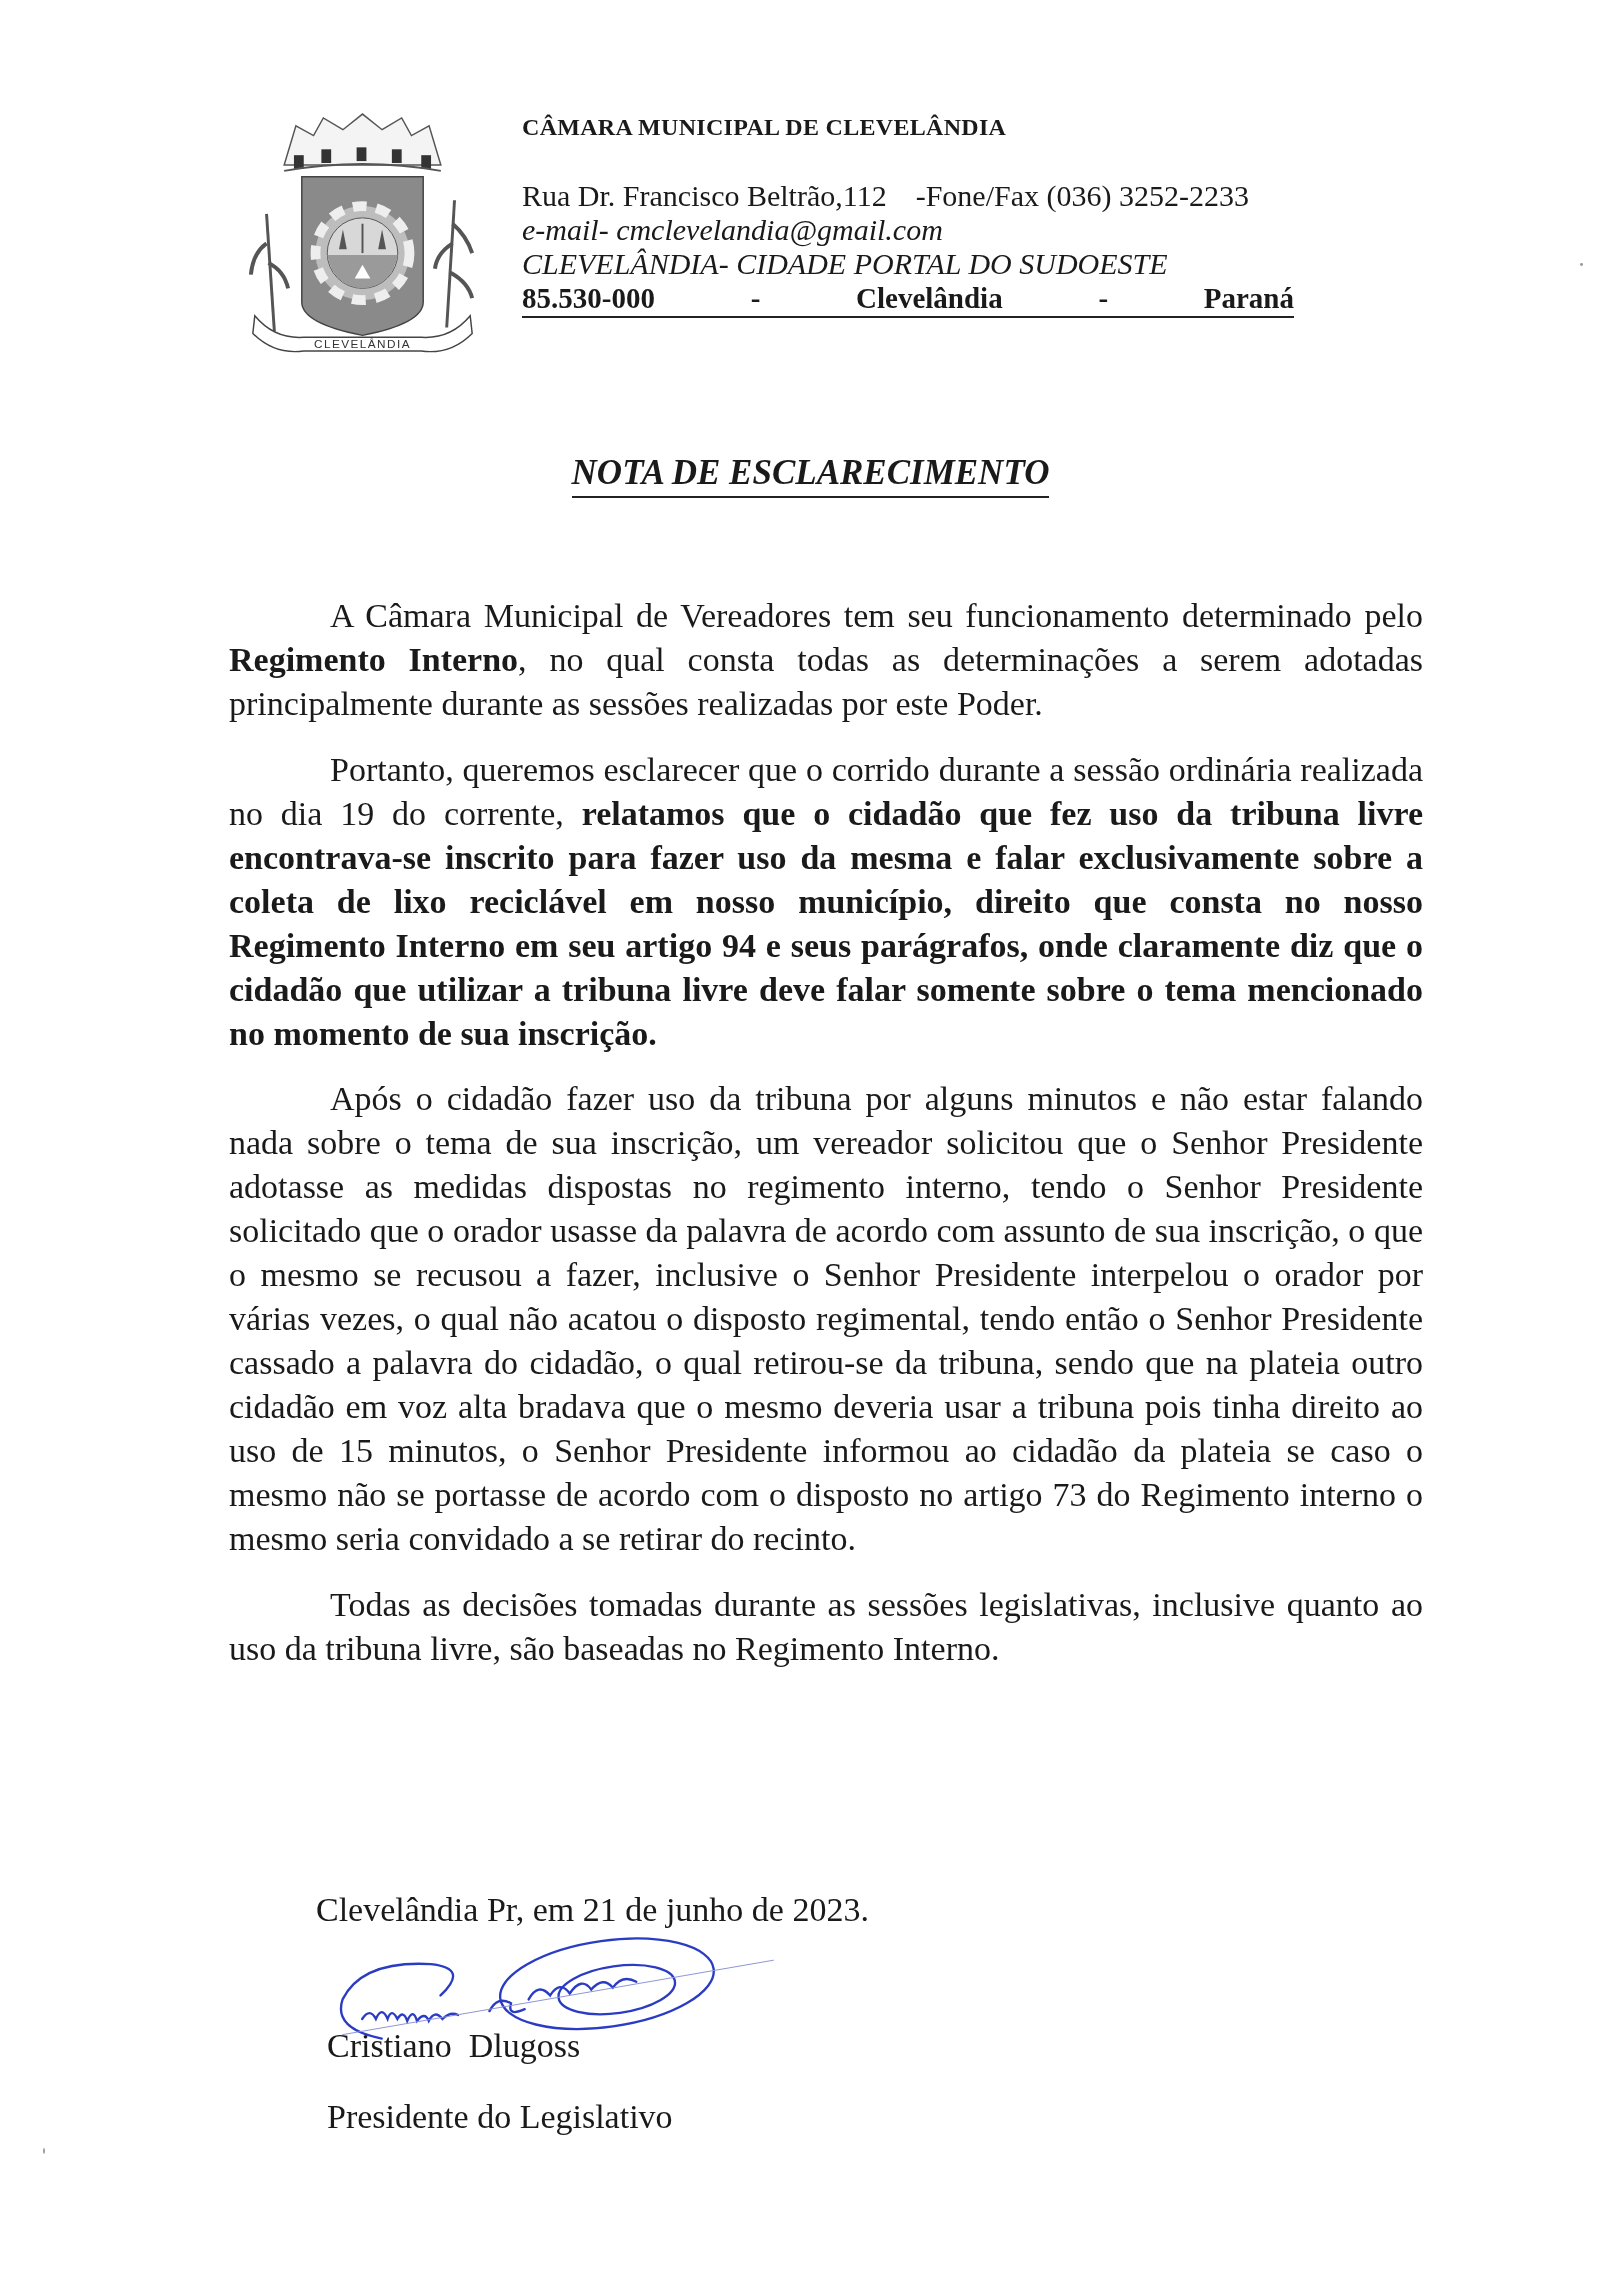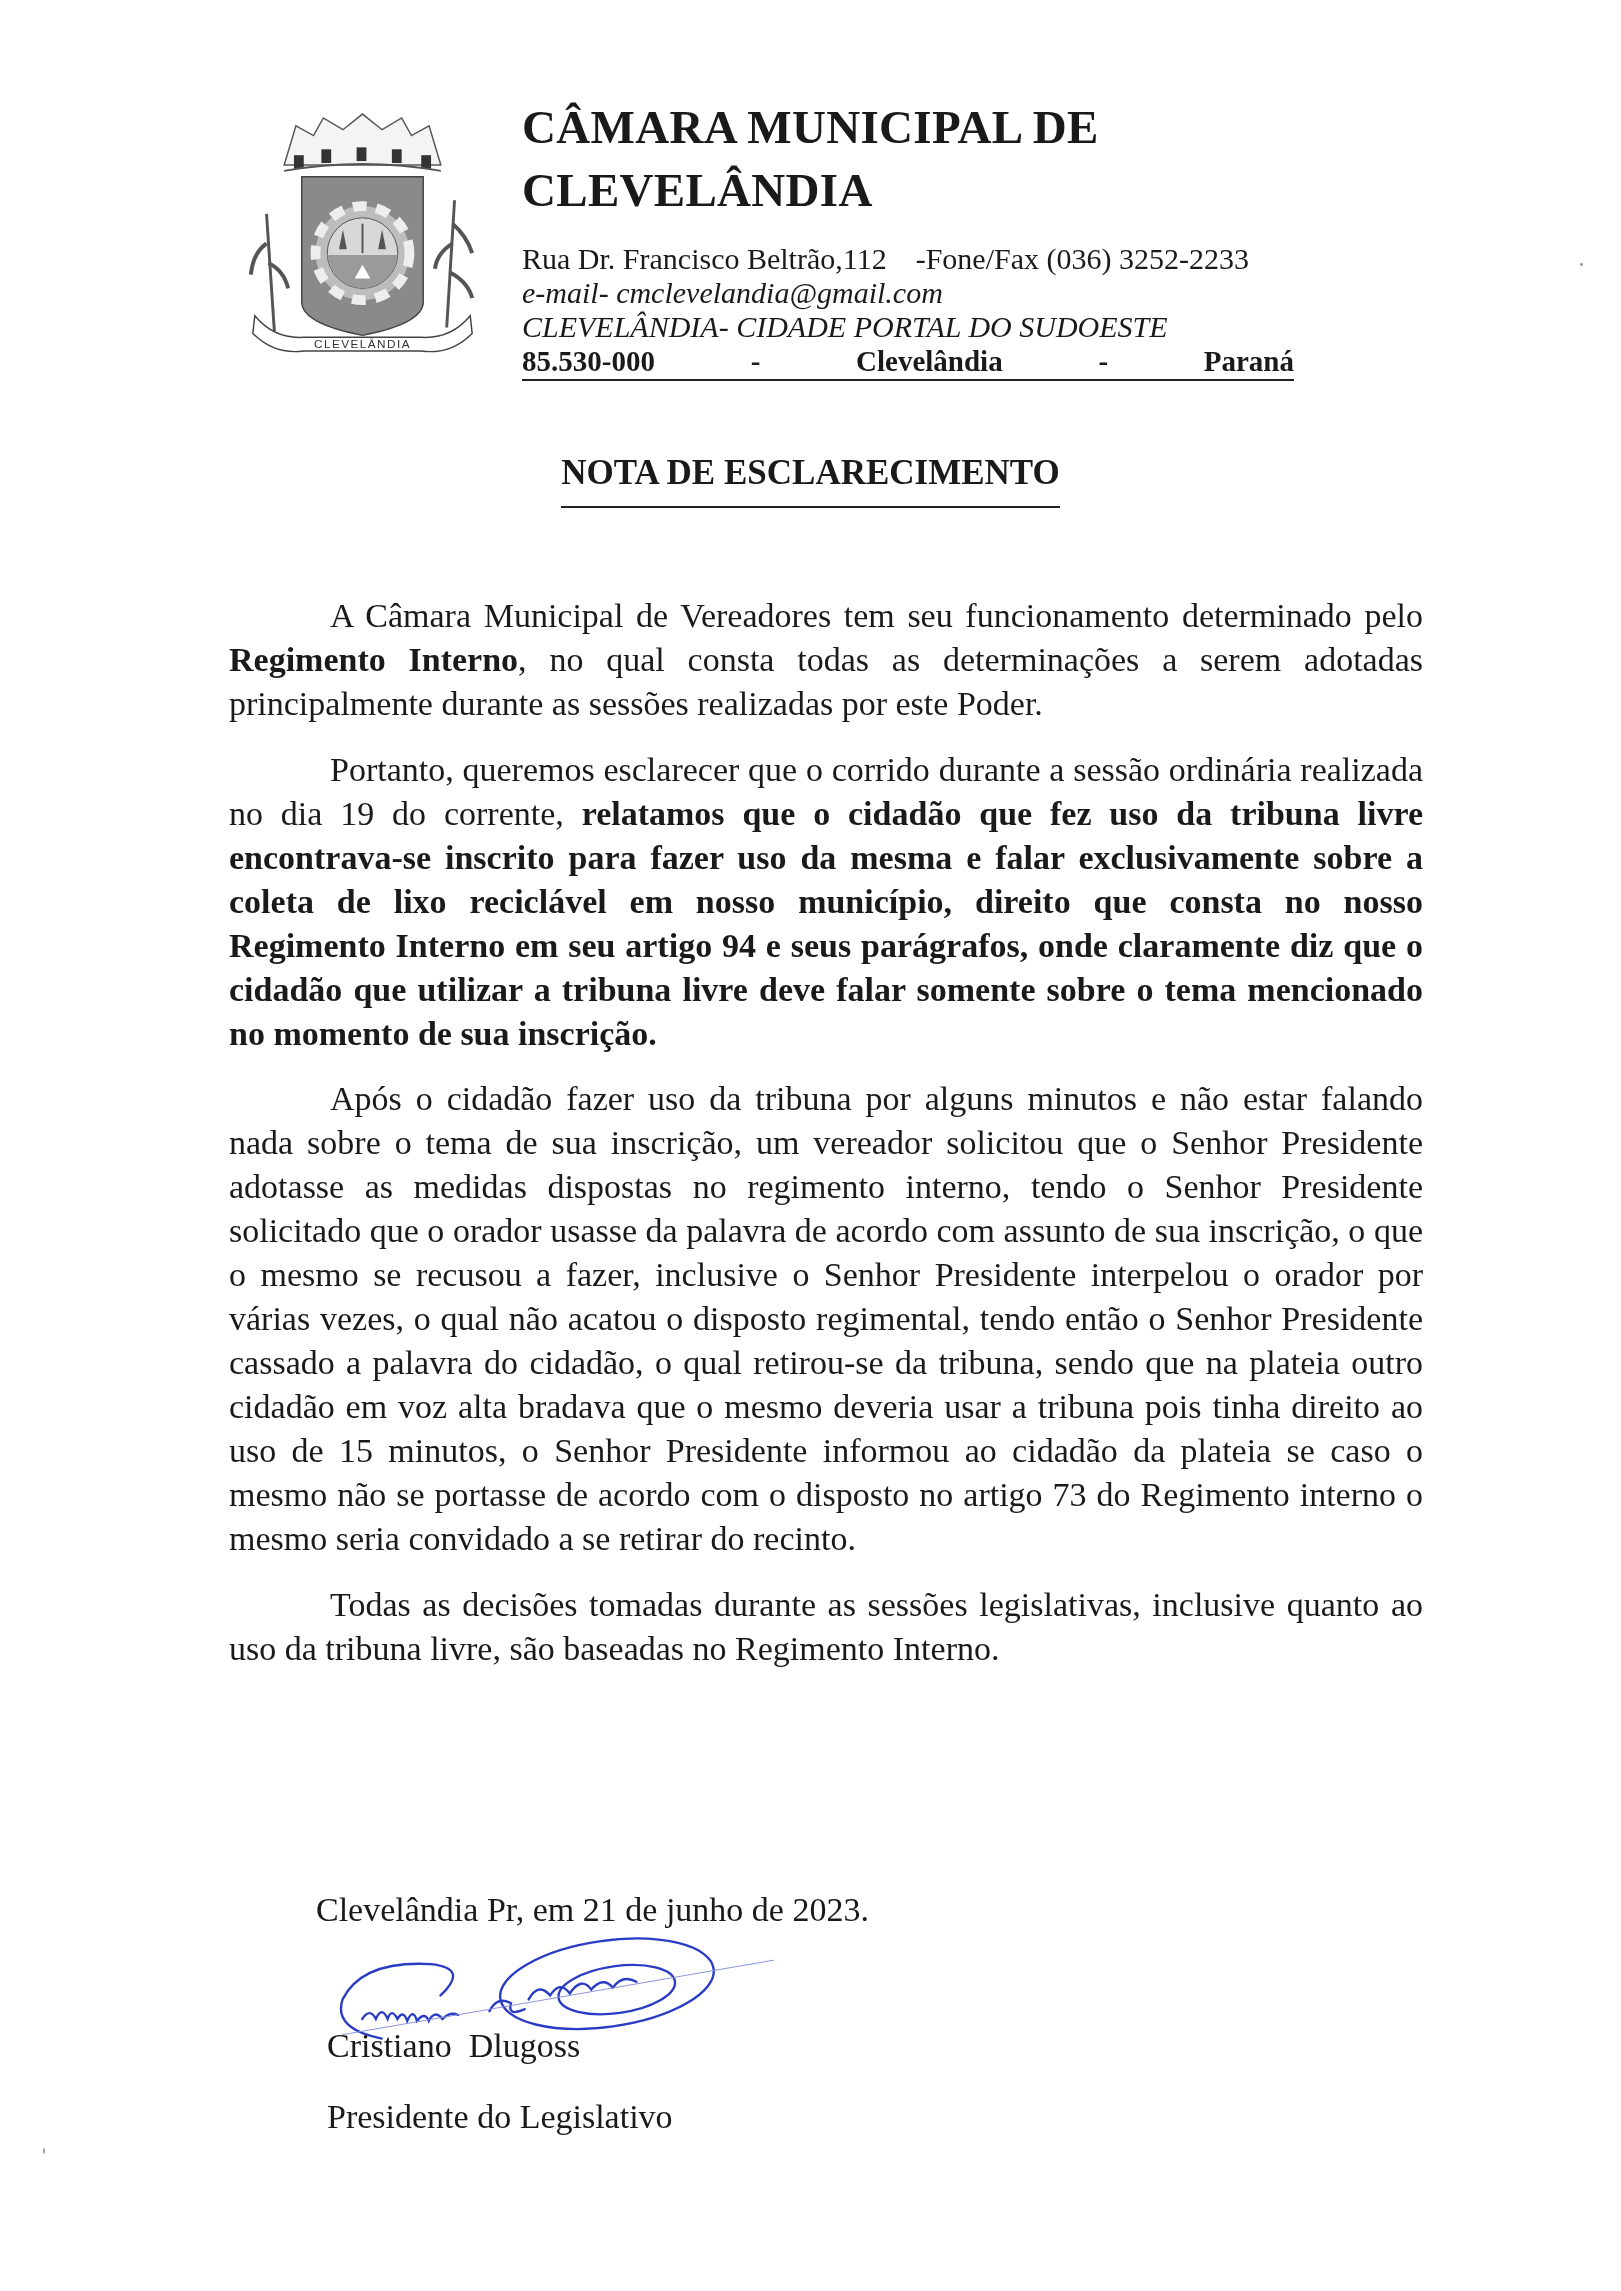"CÂMARA MUNICIPAL DE CLEVELÂNDIA" .lh-title { font-size: 47px -> 24px }
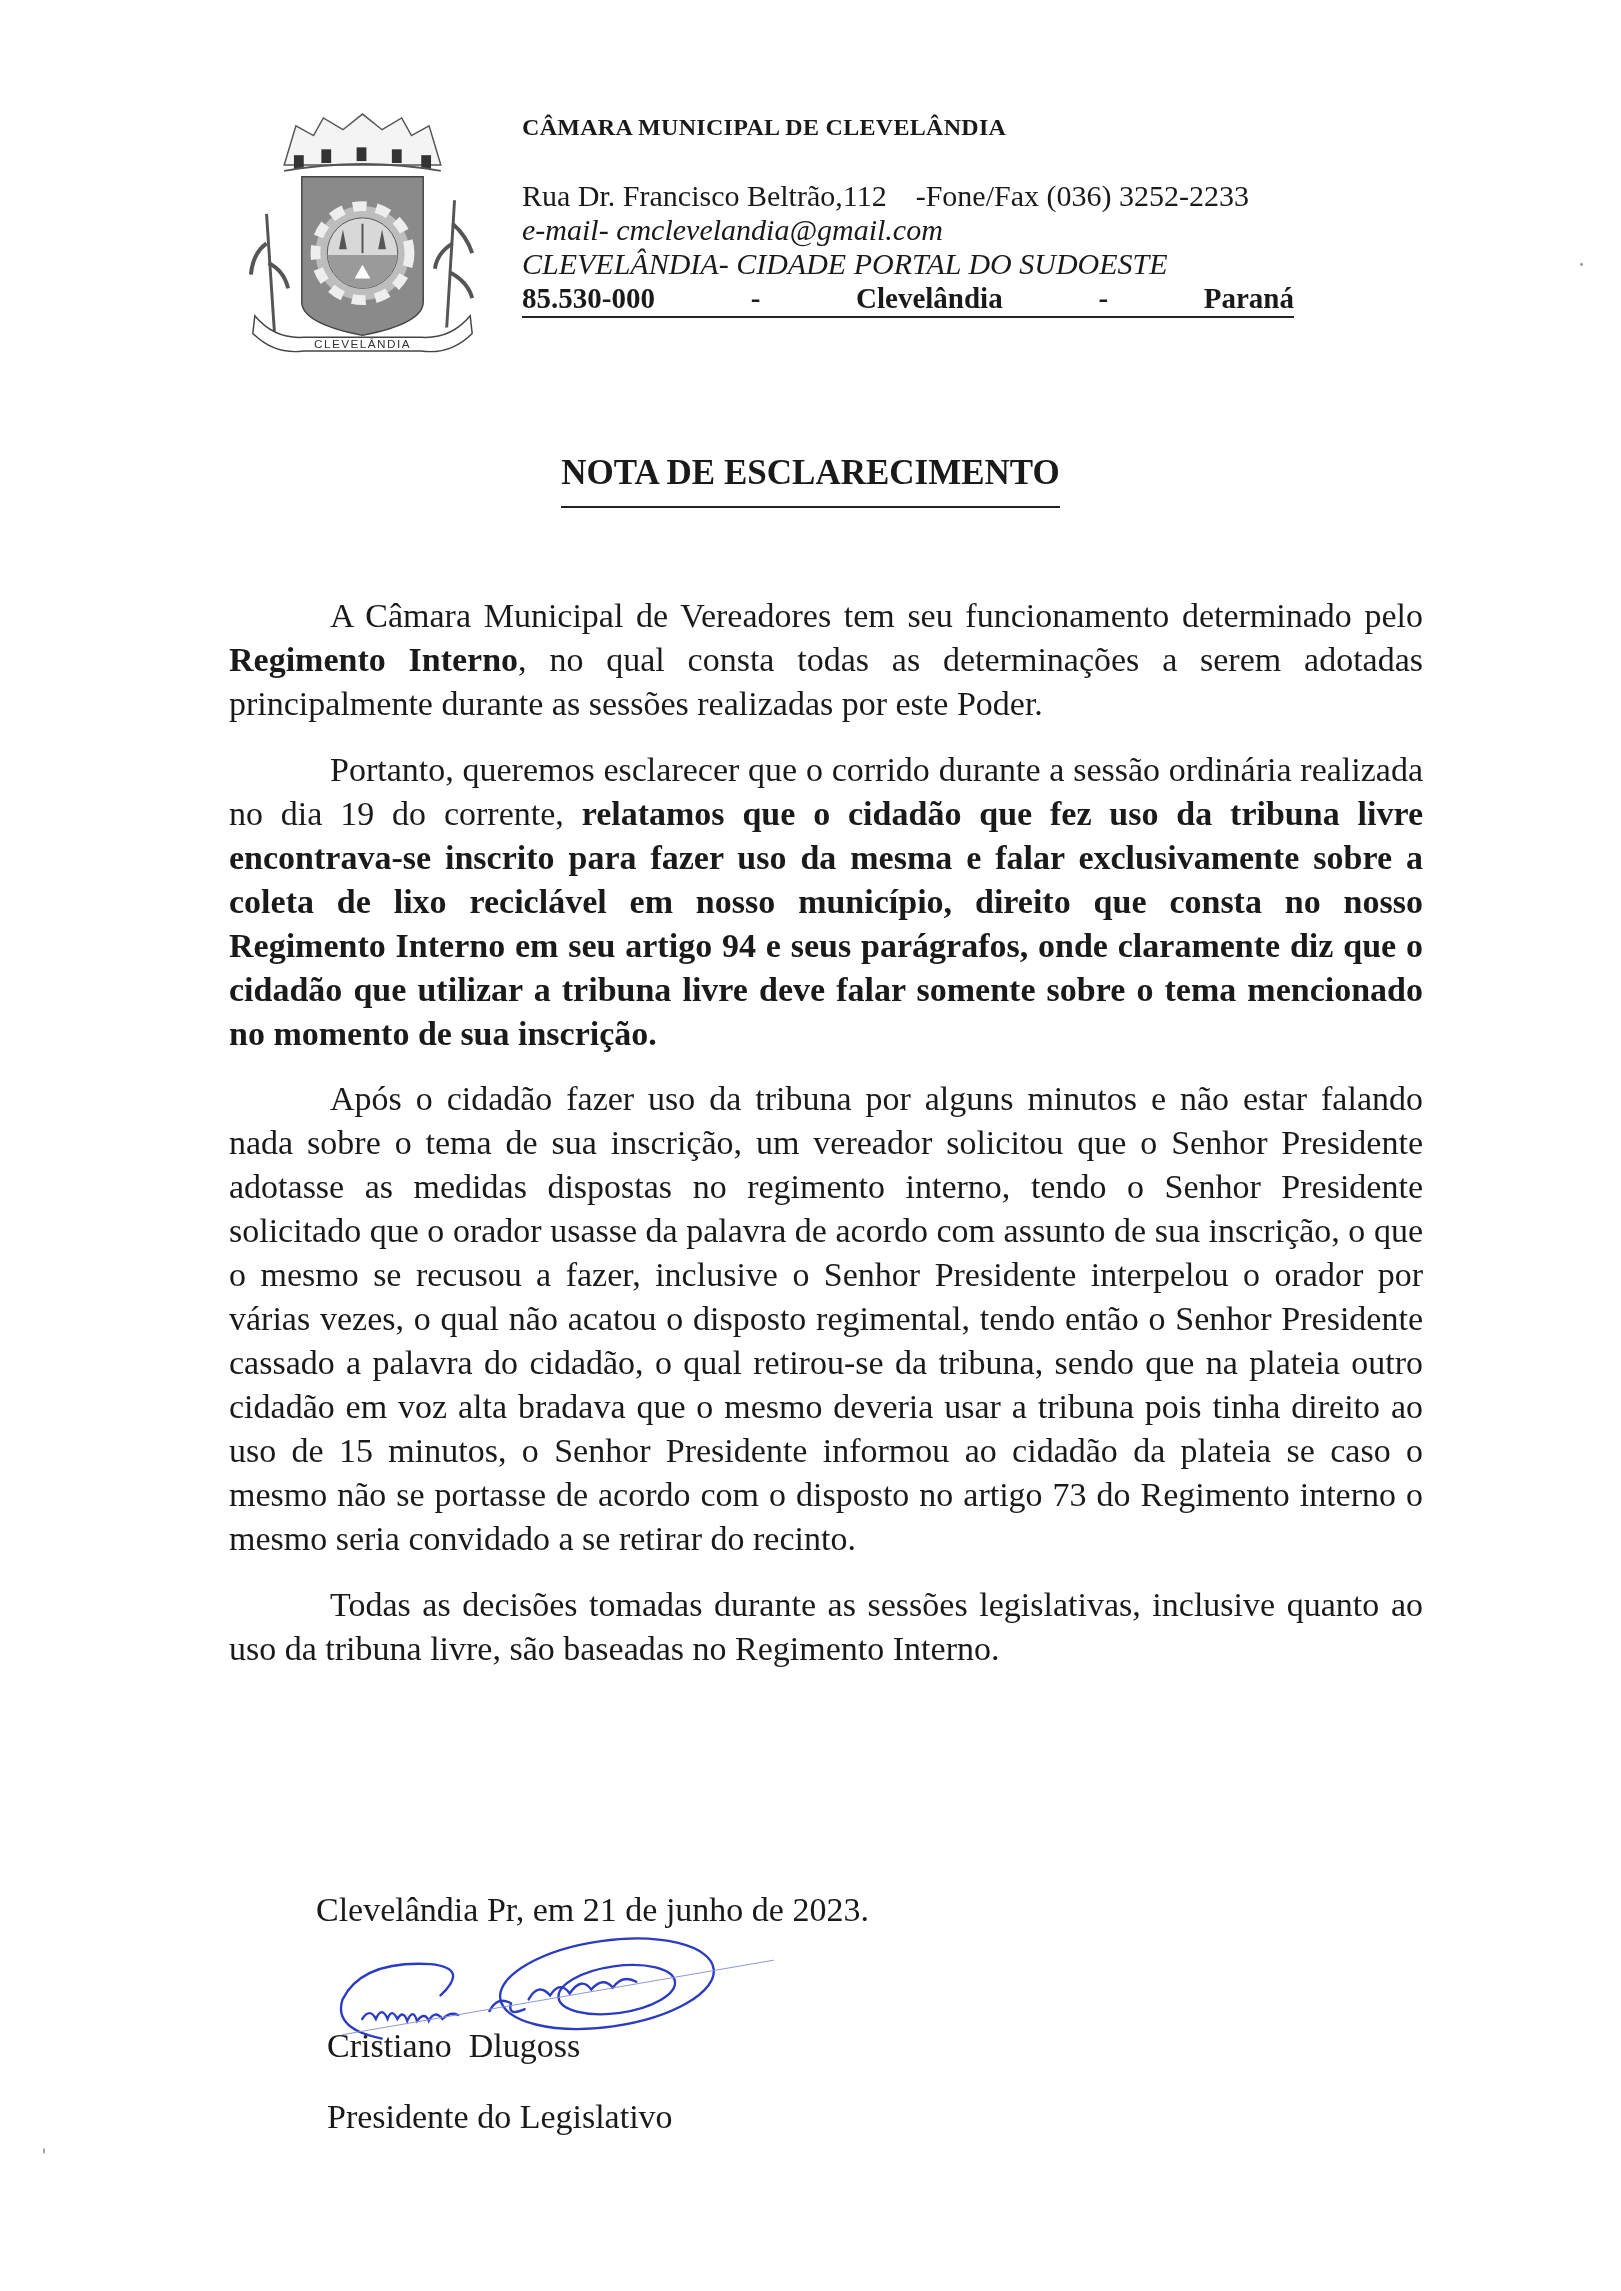"NOTA DE ESCLARECIMENTO" .note-title span { font-style: none -> italic; padding-bottom: 14px -> 4px }
